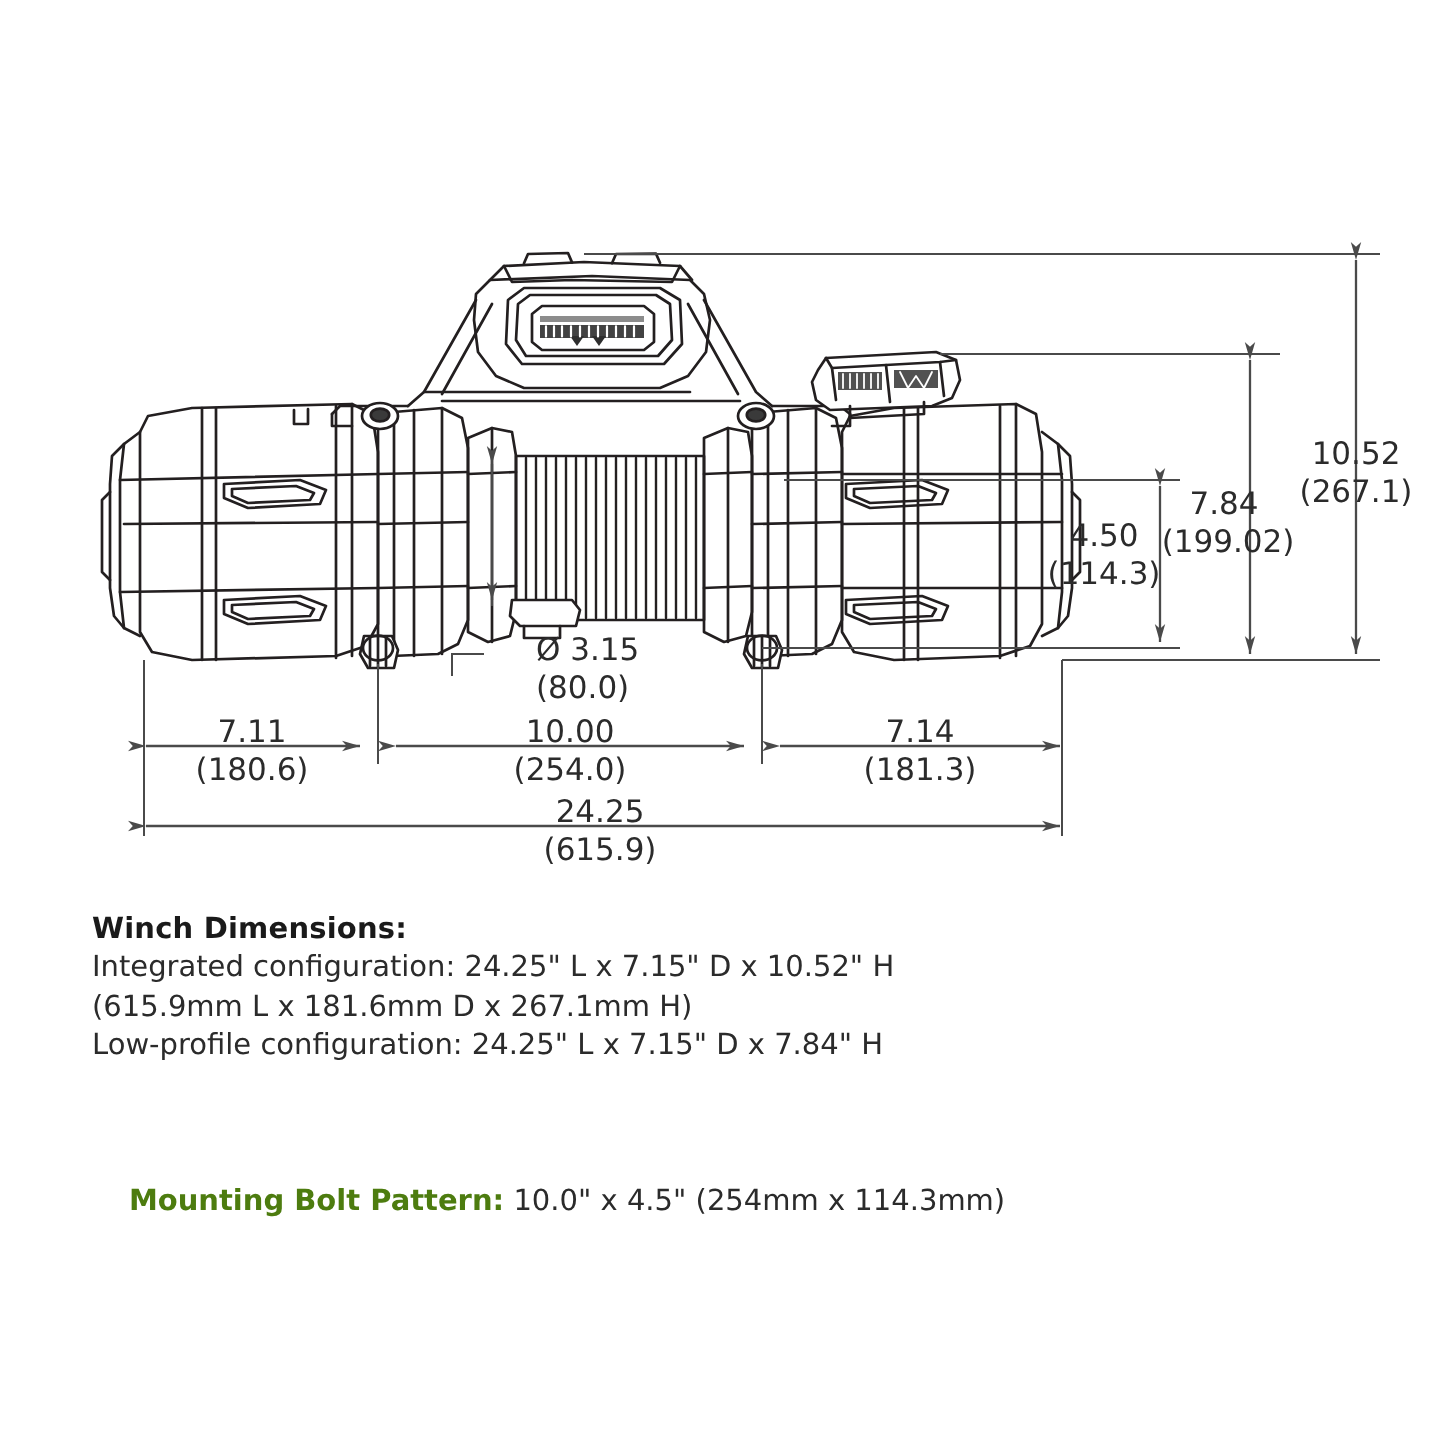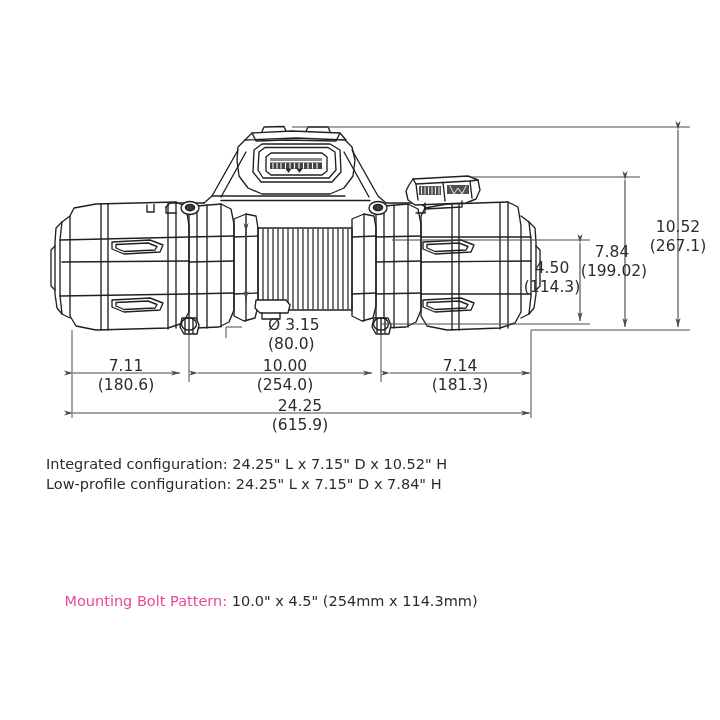"Winch Dimensions:" div.spec-heading { html: none -> <div>Winch Dimensions:</div> }
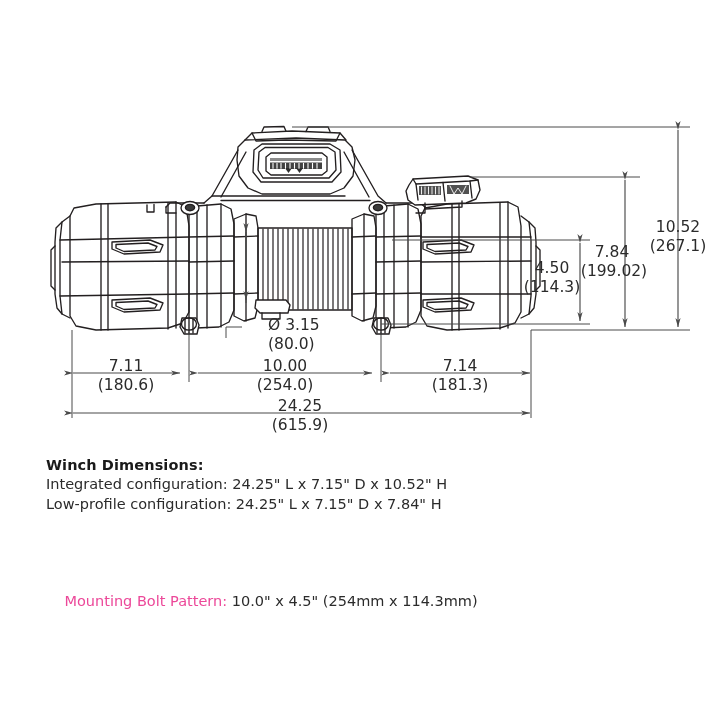"(615.9mm L x 181.6mm D" div.spec-line { html: none -> <div>(615.9mm L x 181.6mm D x 267.1mm H)</div> }
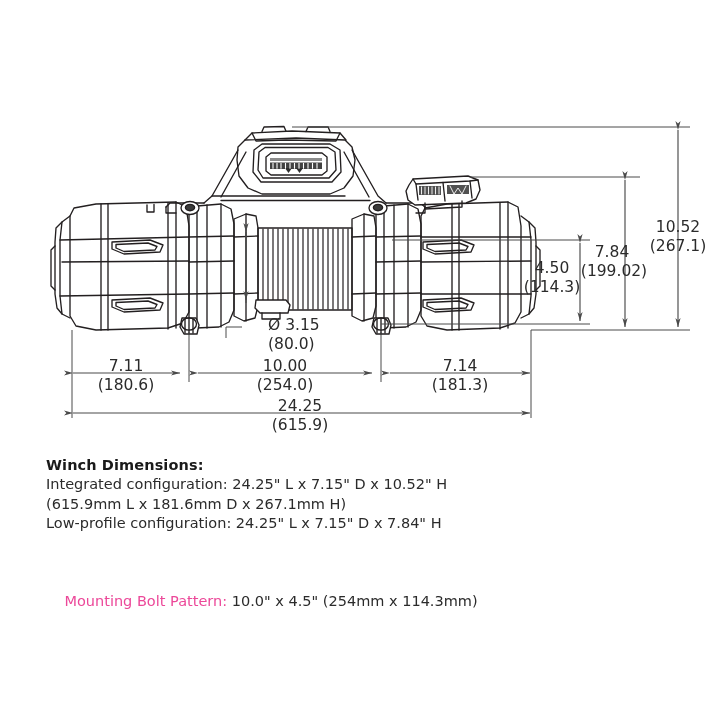"Mounting Bolt Pattern:" #bolt-pattern .bp-label { color: #ec4899 -> #4d7c0f; font-weight: normal -> bold }
